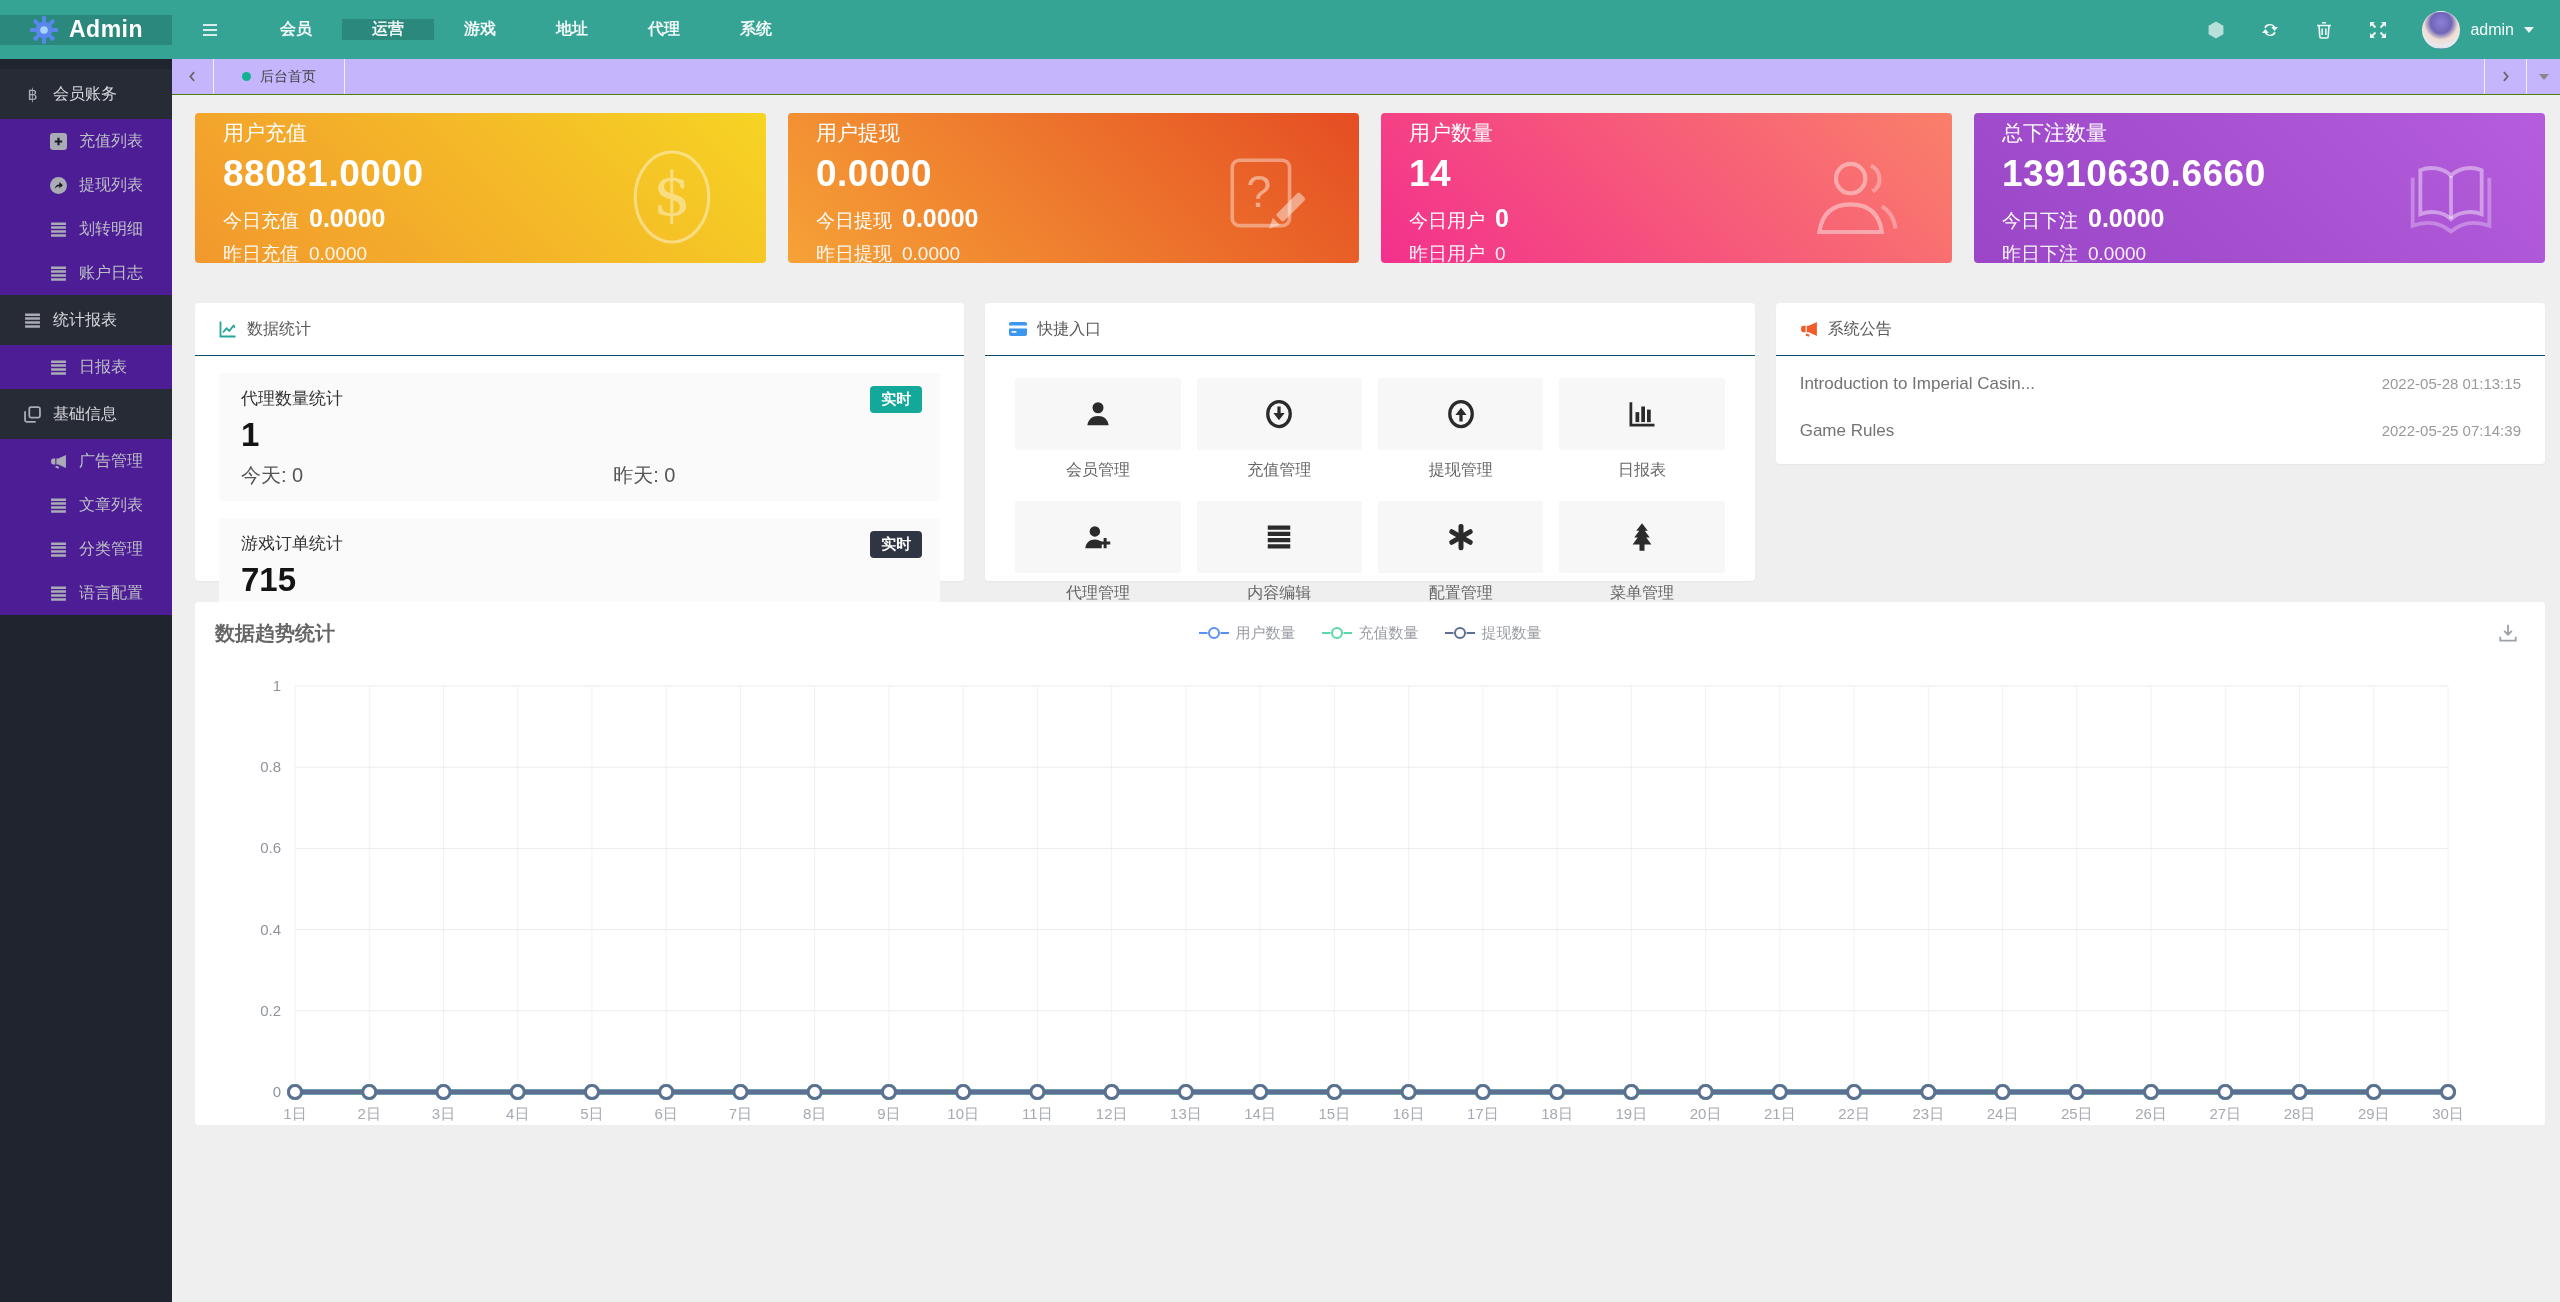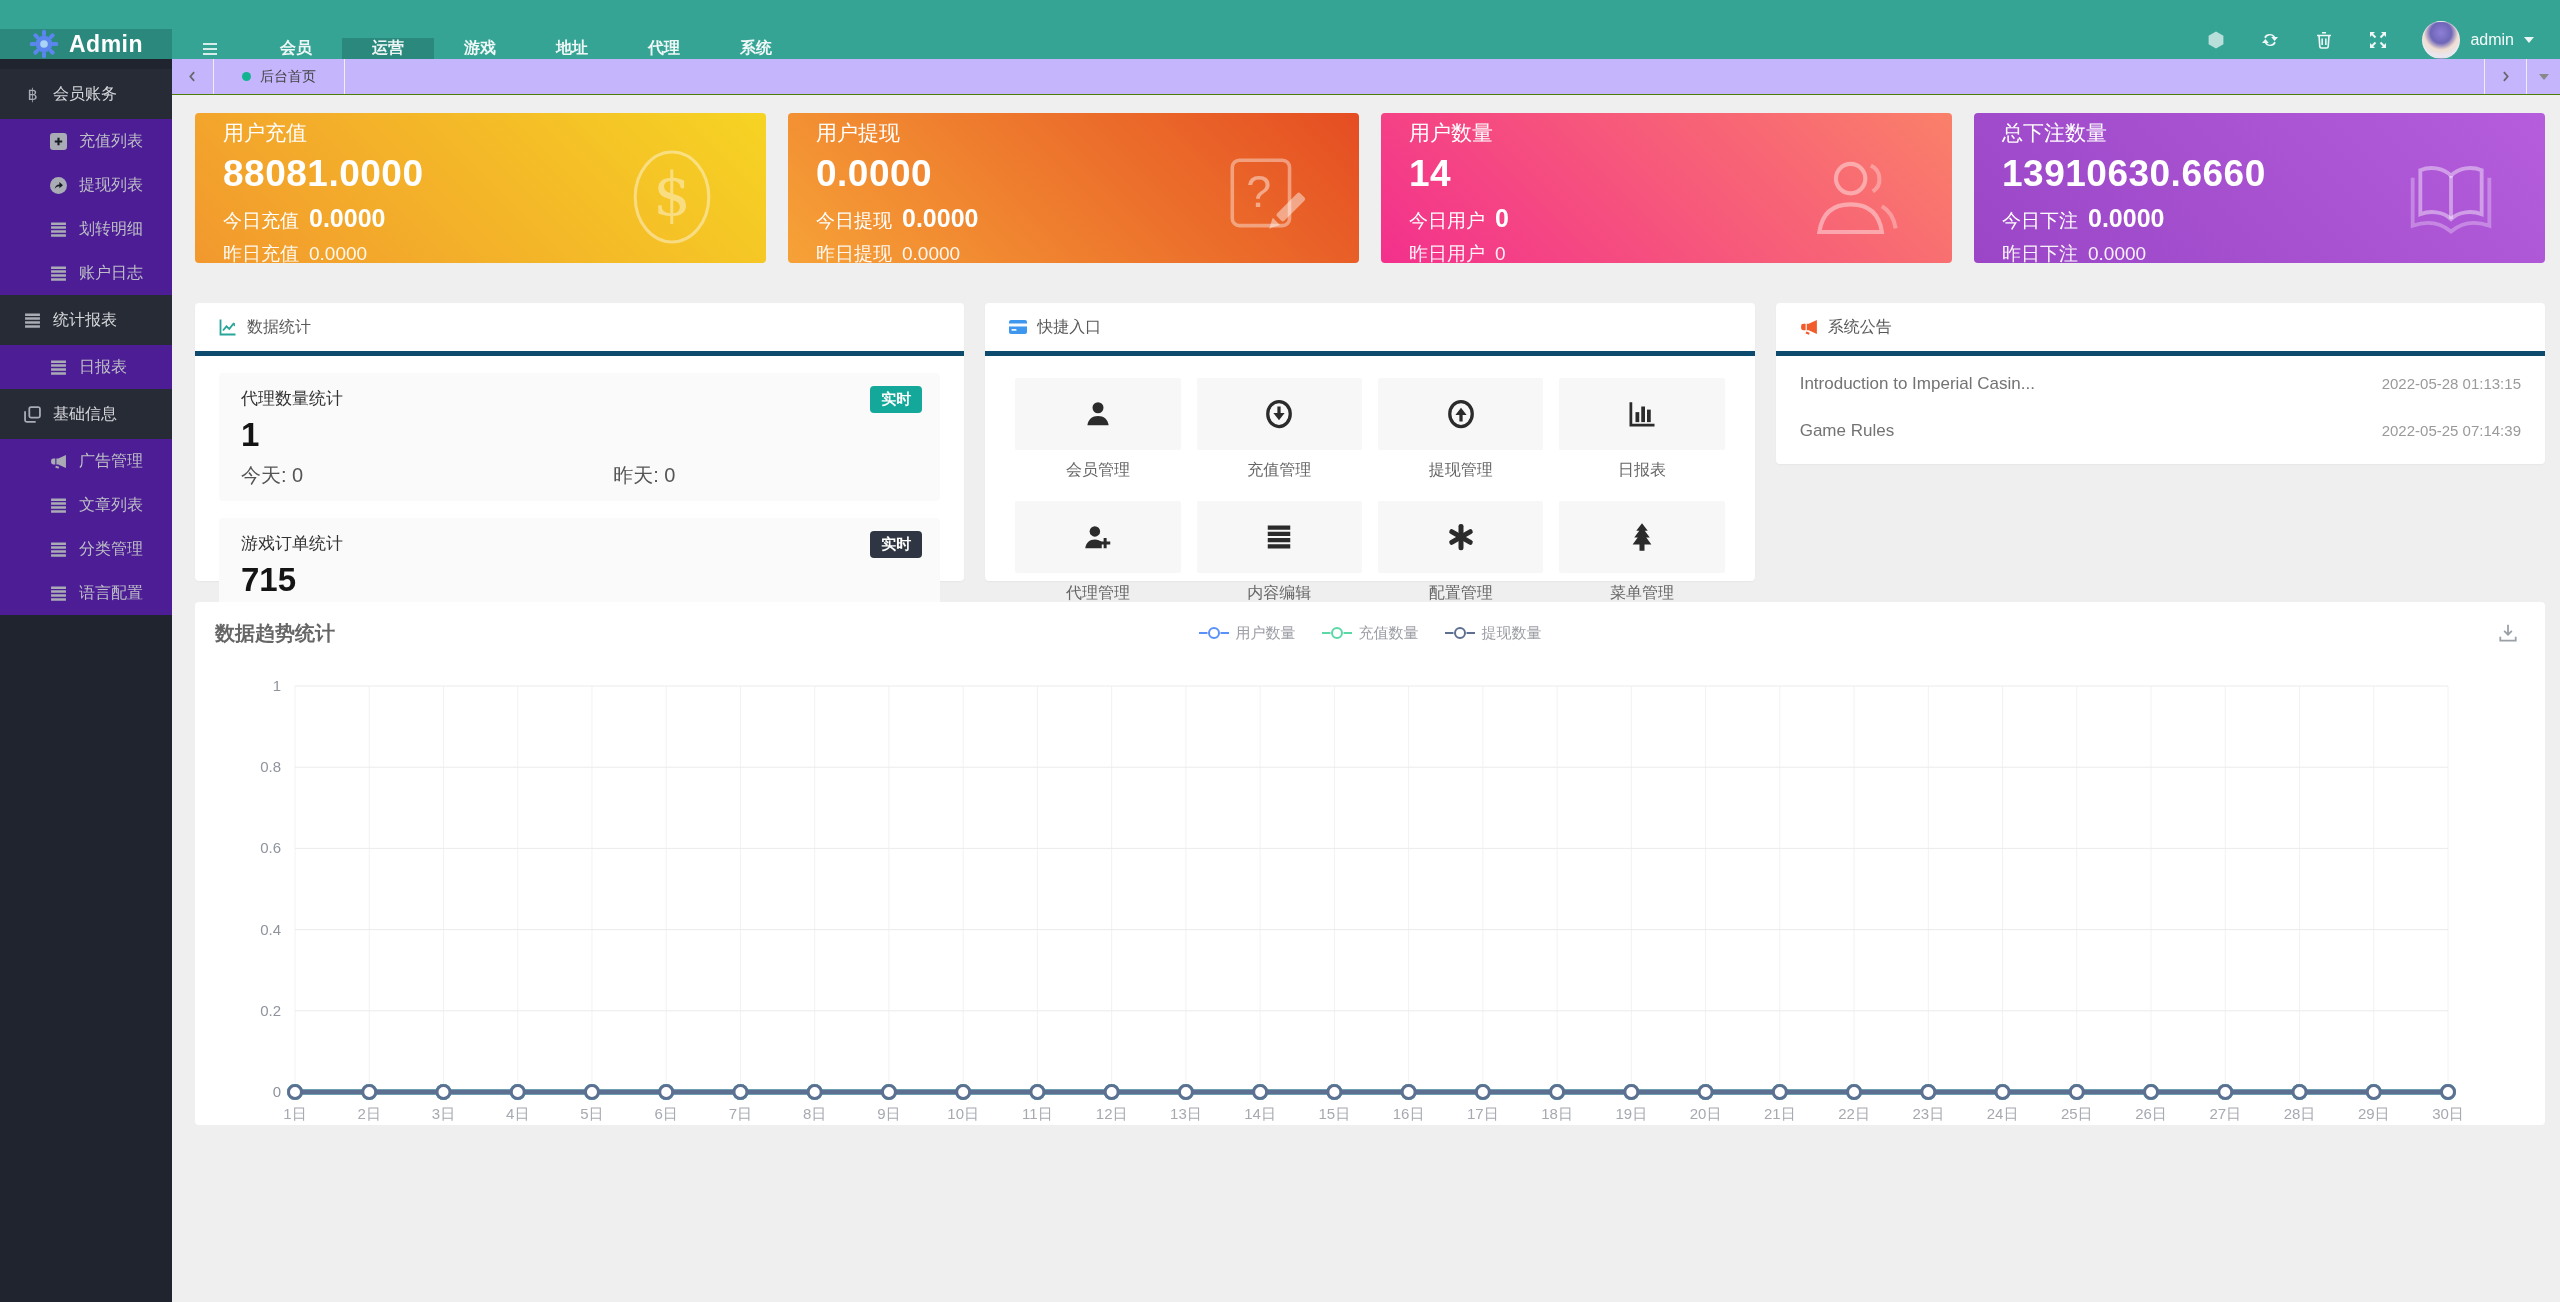"Admin" .navbar { align-items: flex-end -> center }
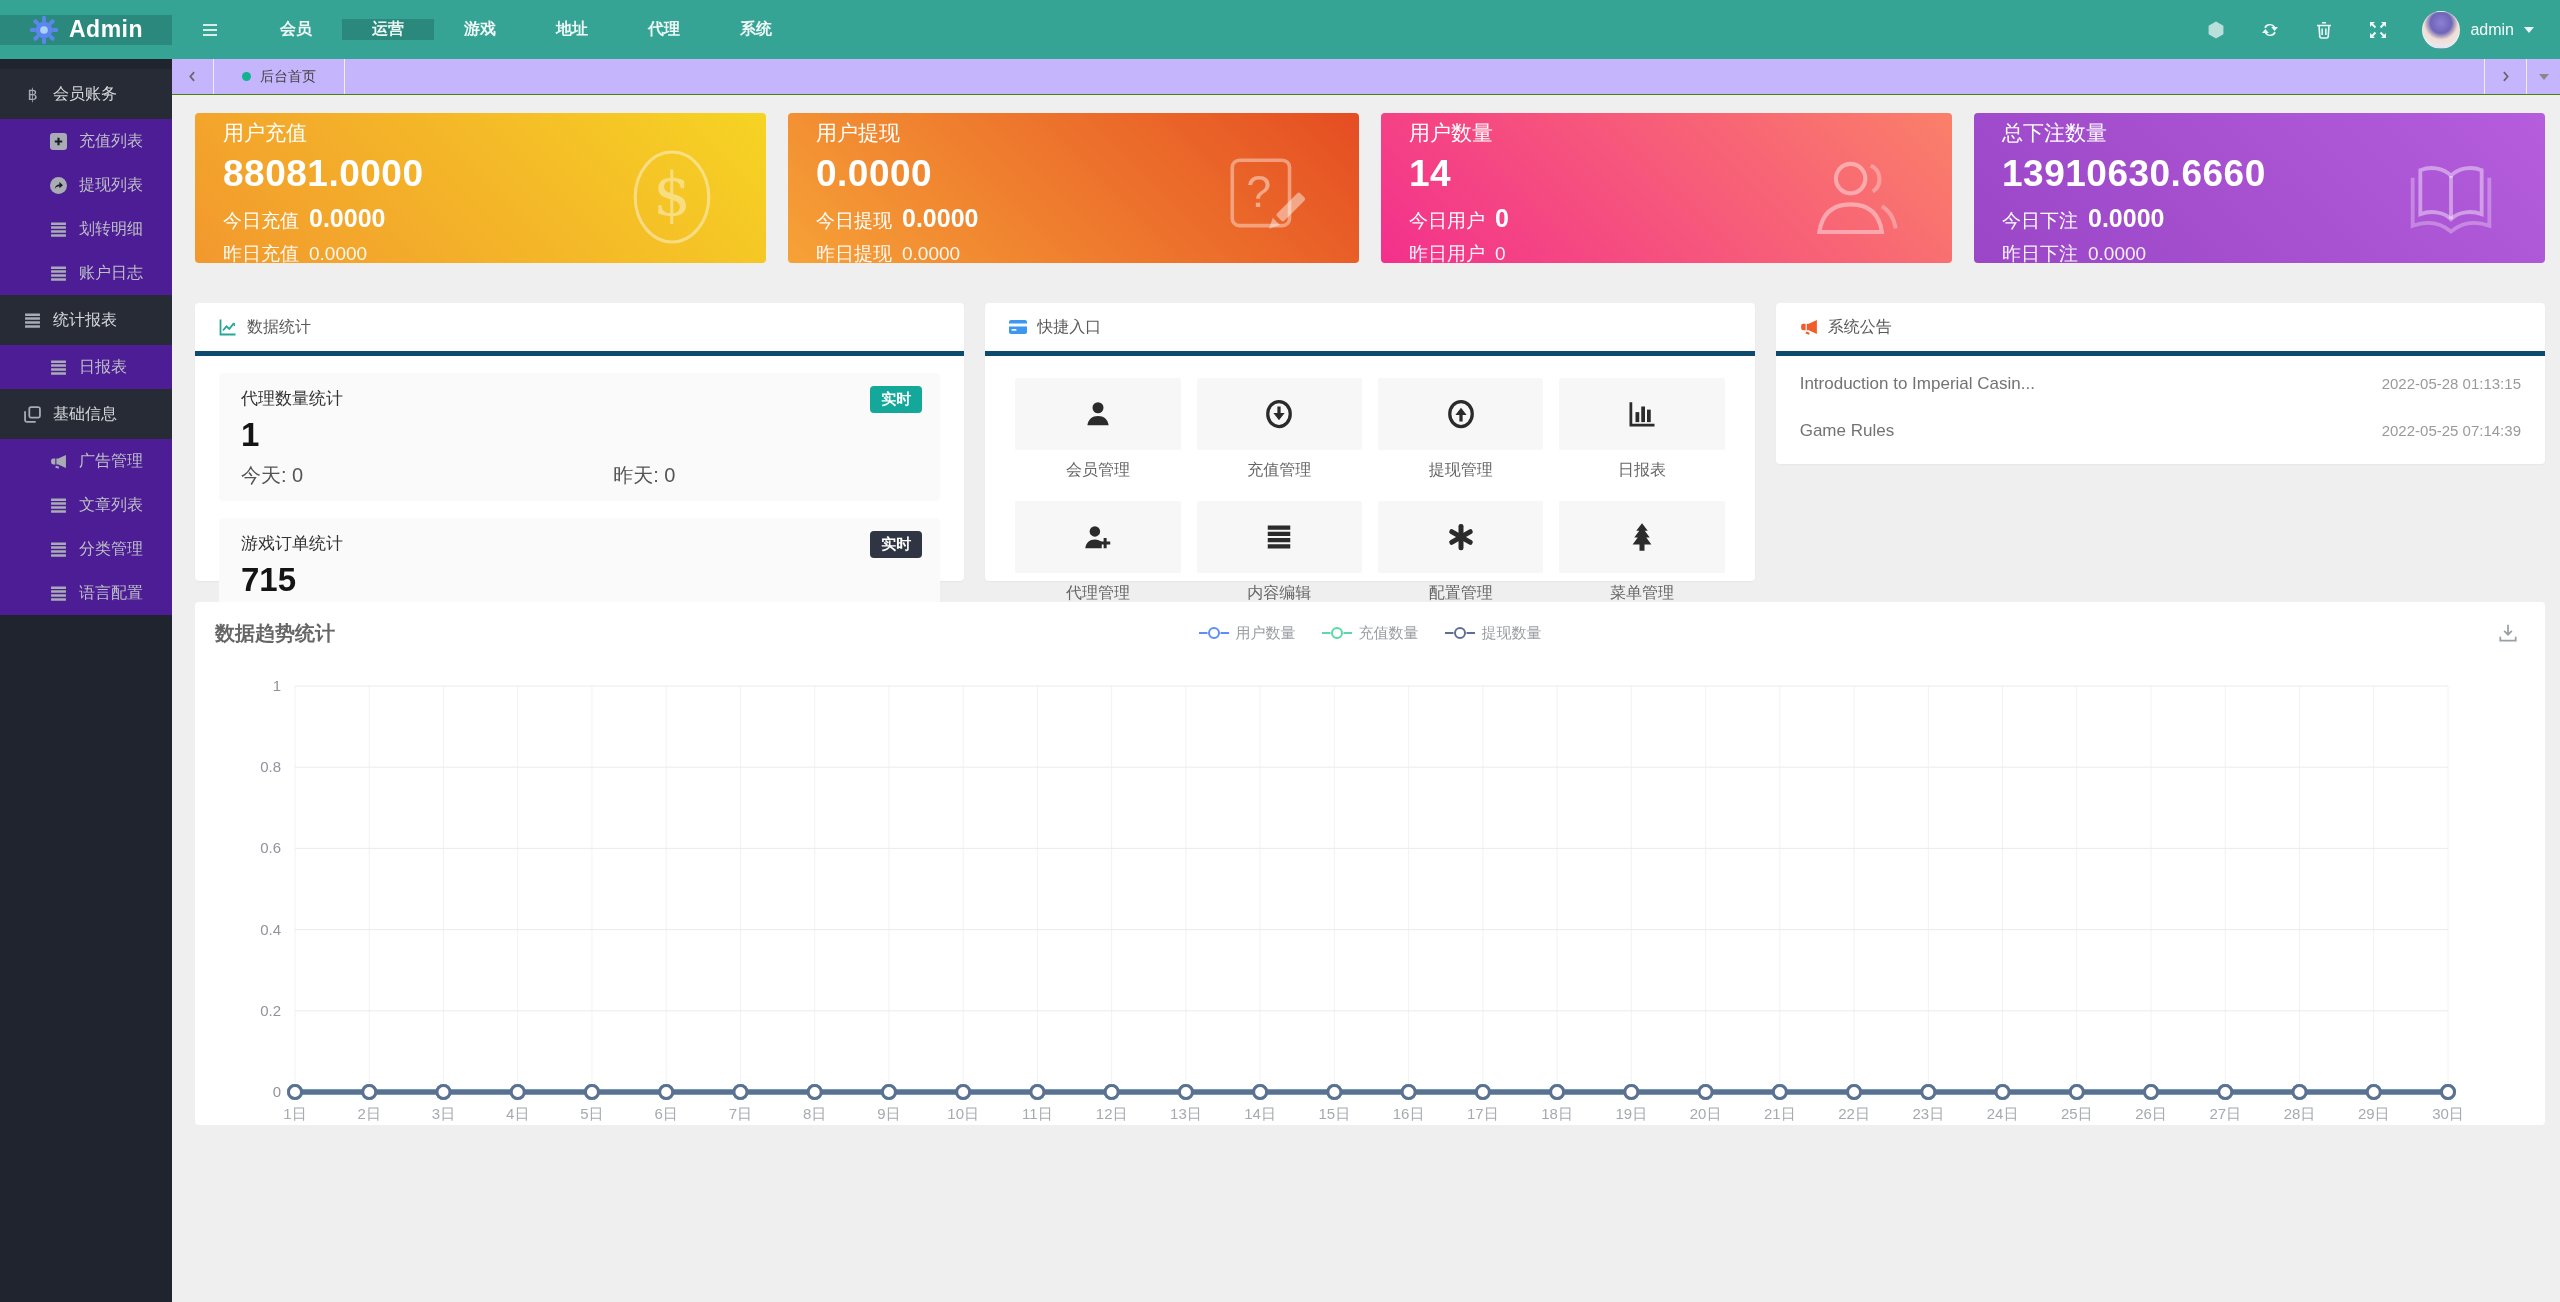"数据统计" .panel-header { border-bottom: 5px solid #0c4a6e -> 1px solid #0c4a6e }
